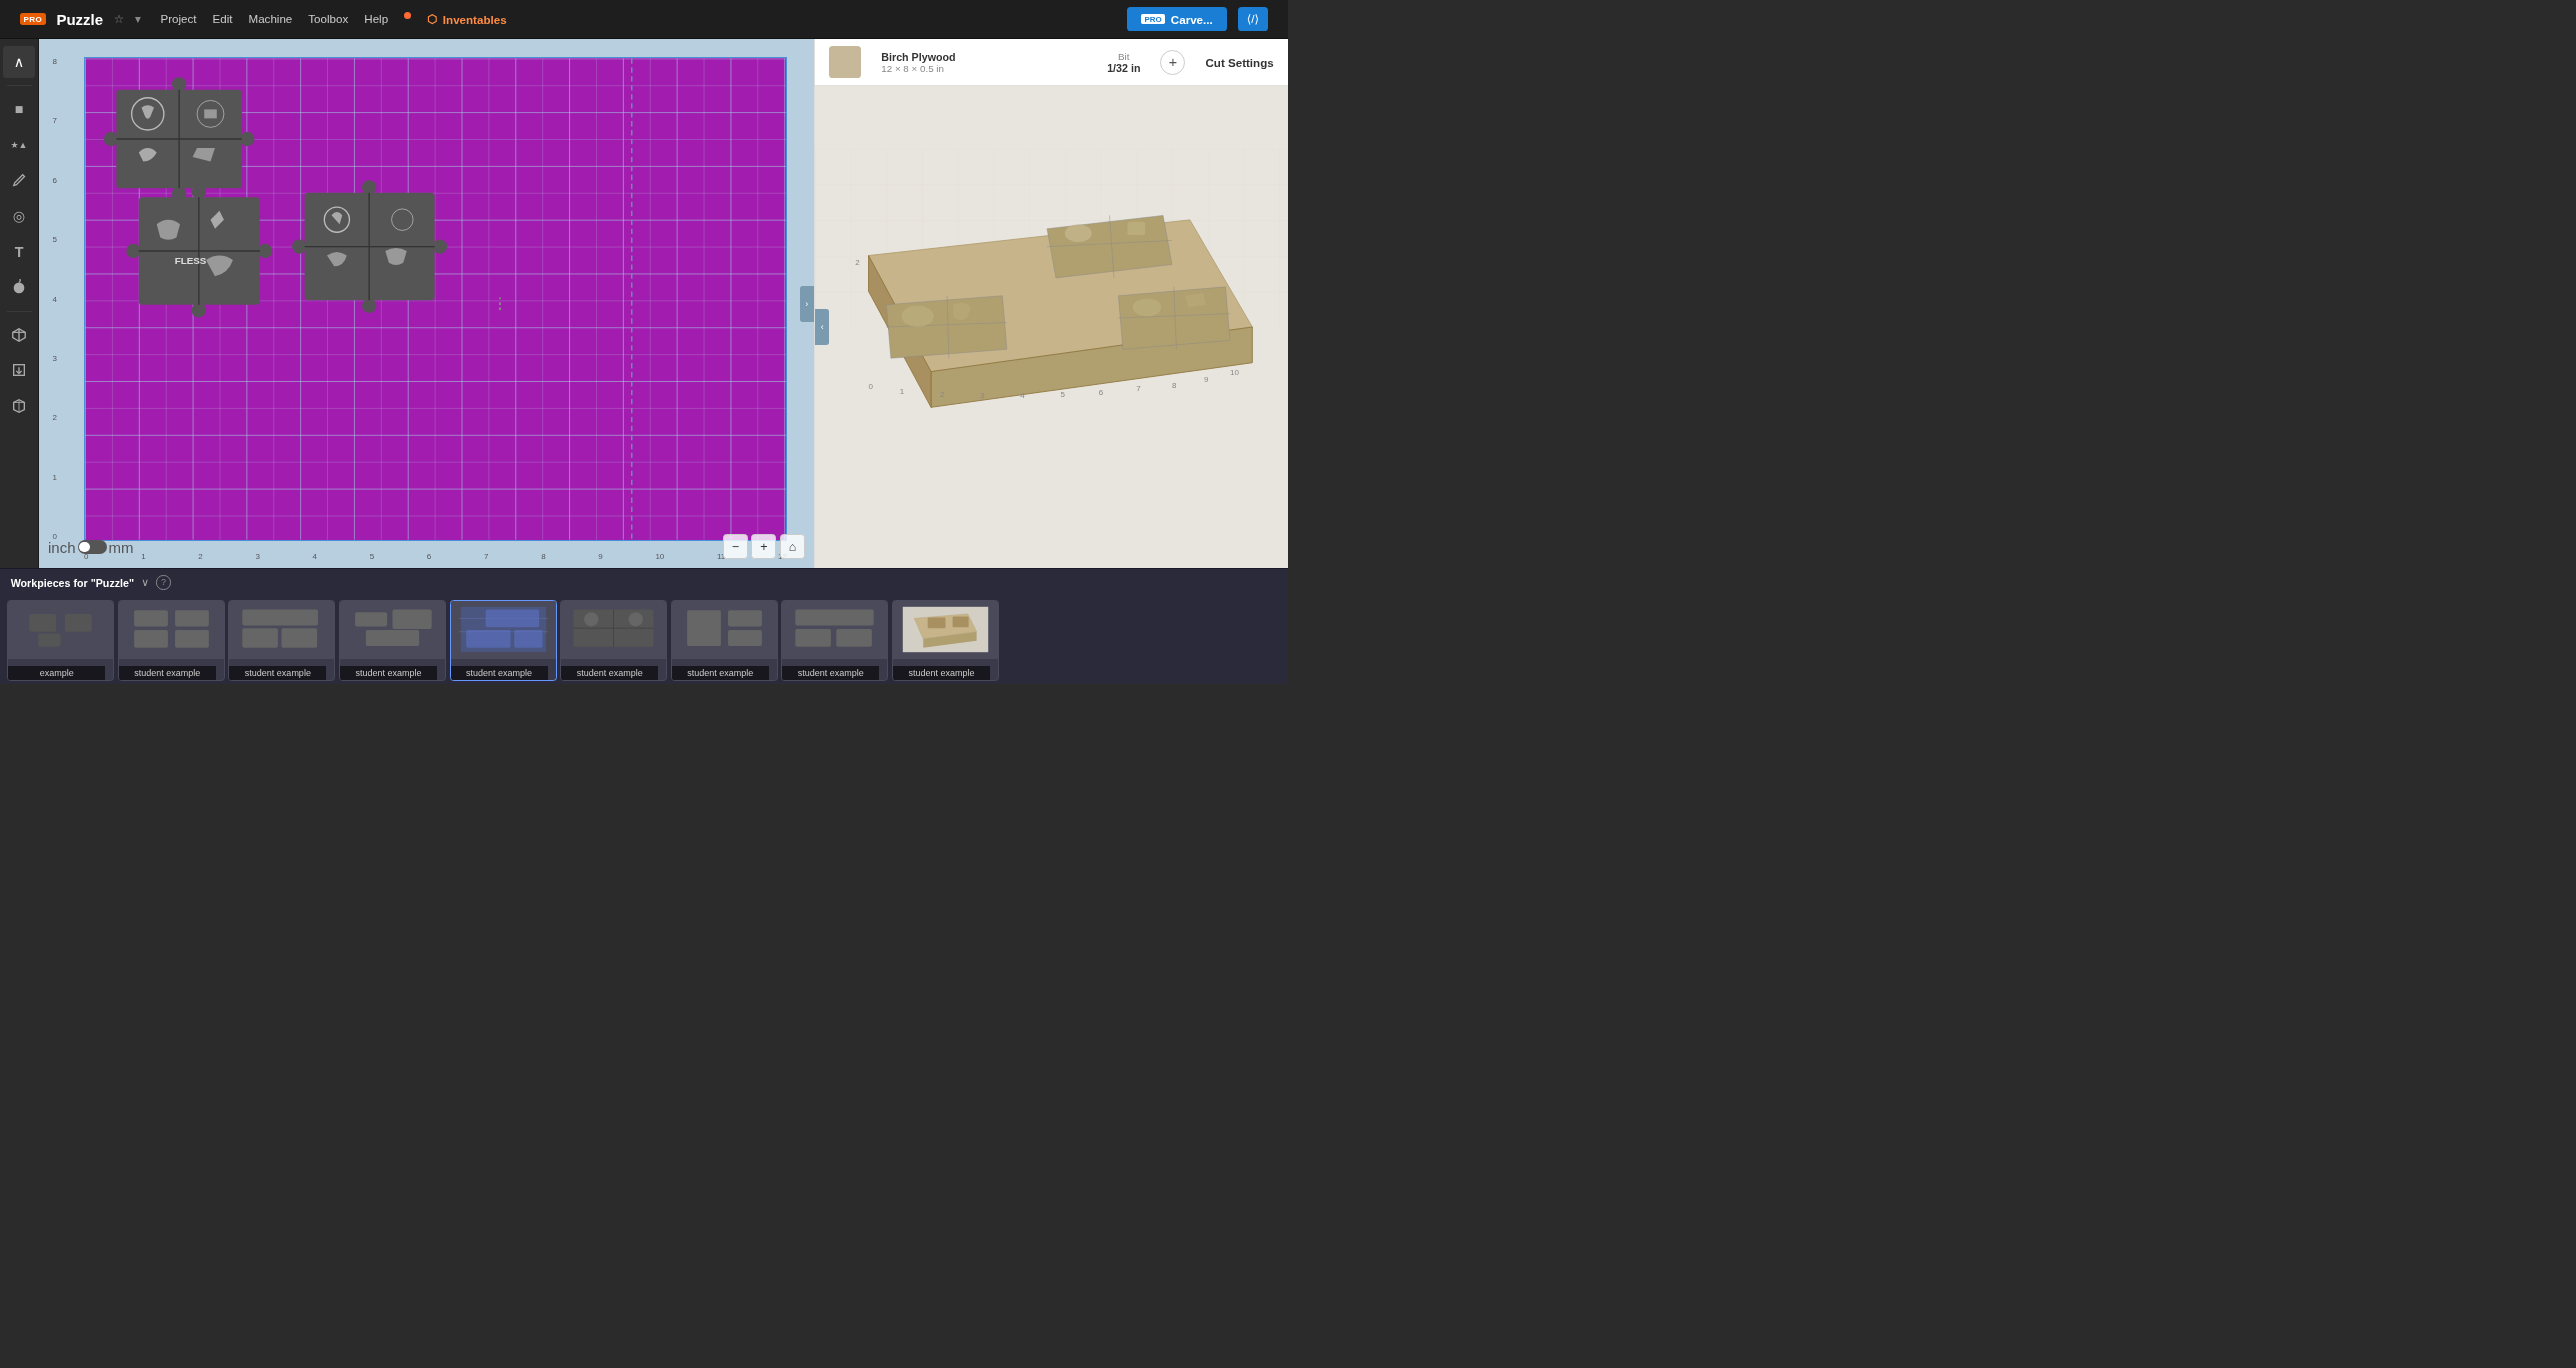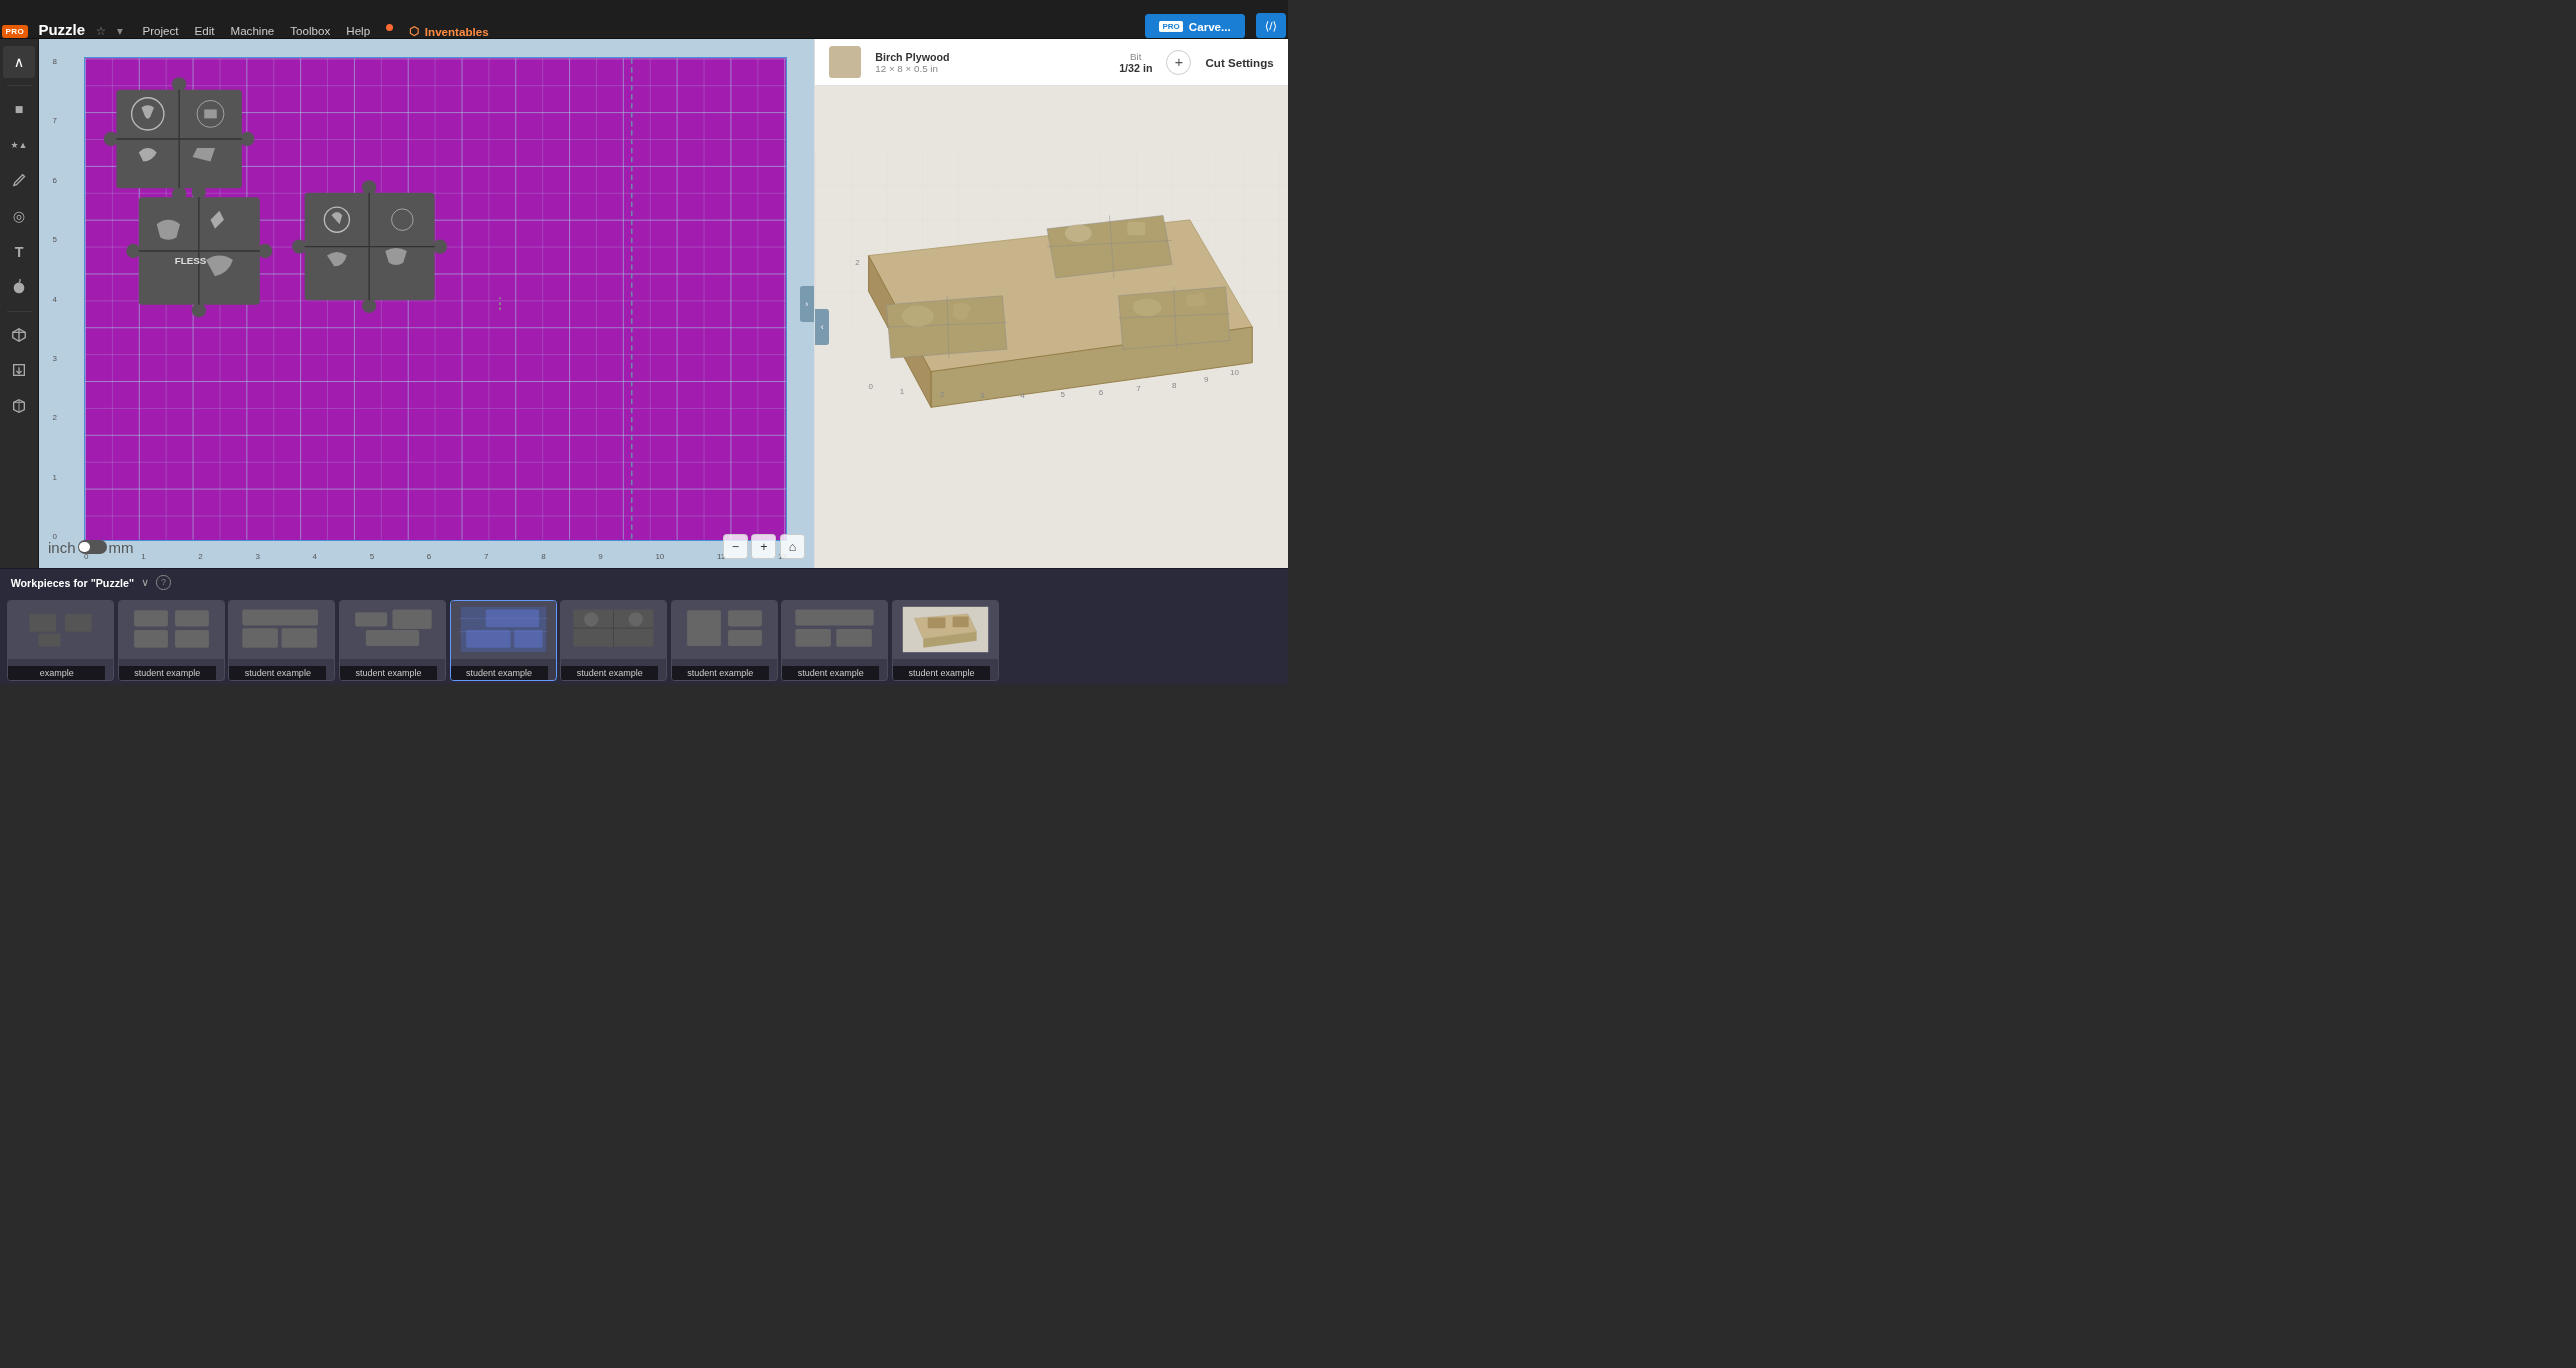"PRO" #top-nav { align-items: flex-end -> center; padding: 0 2px -> 0 20px }
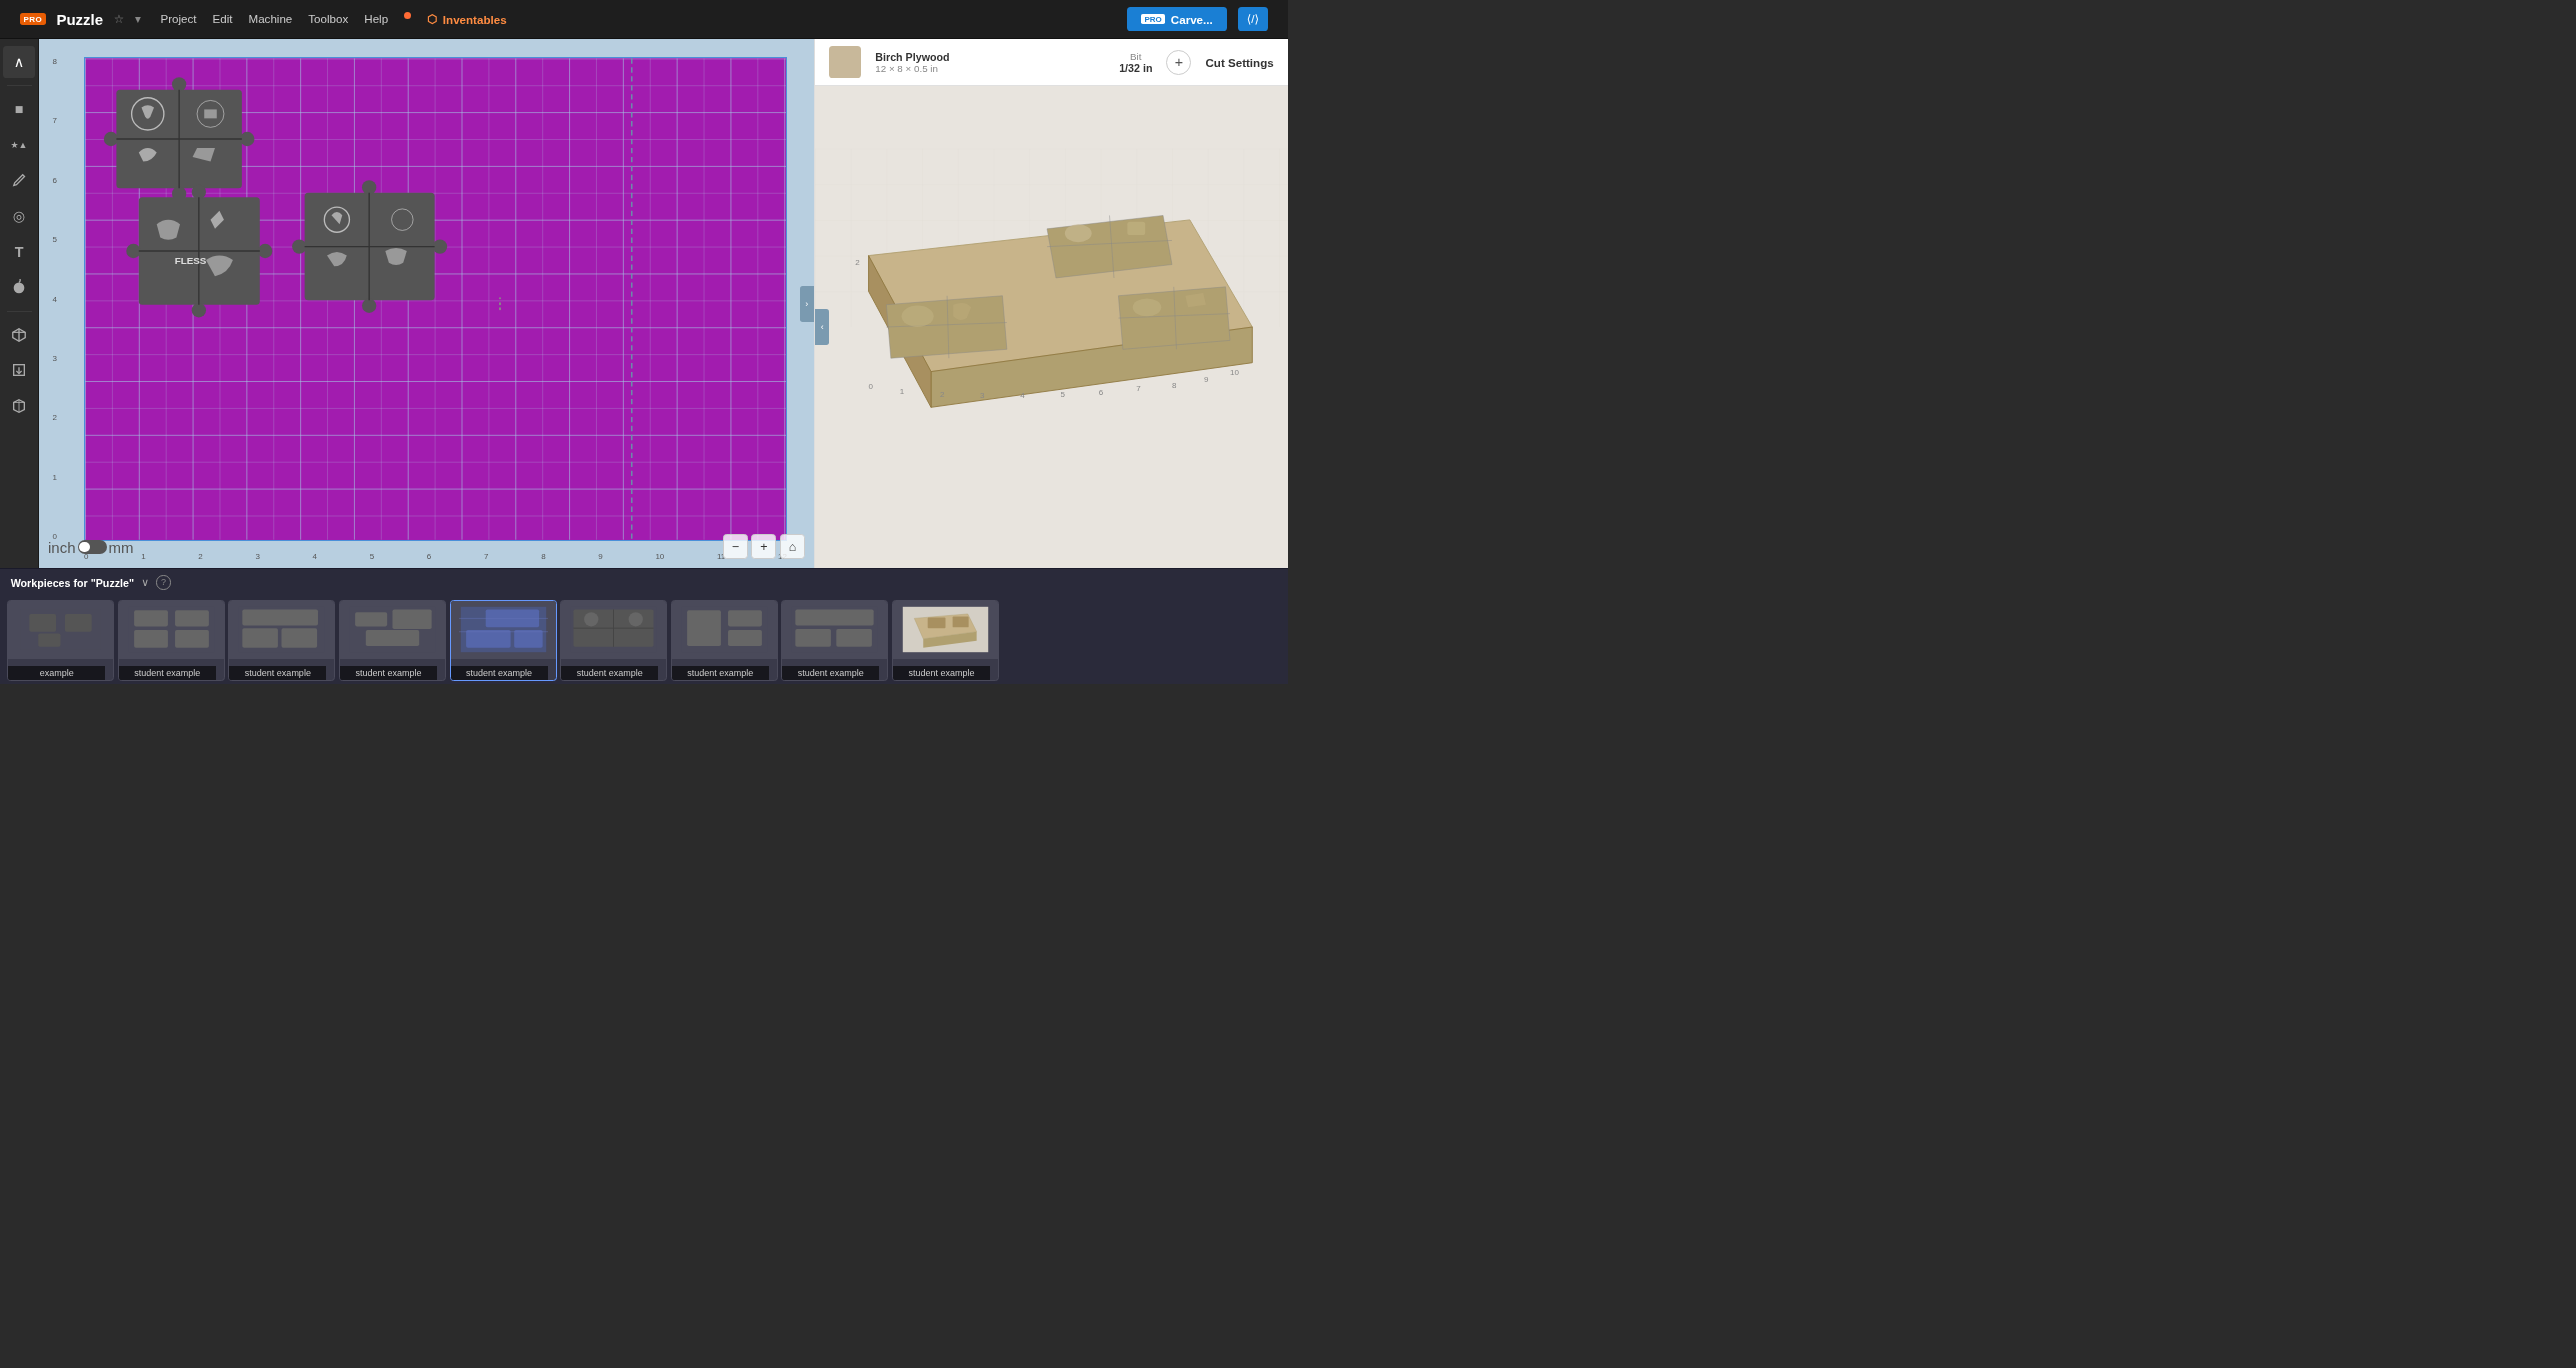"Birch Plywood" #material-bar { gap: 14px -> 20px }
